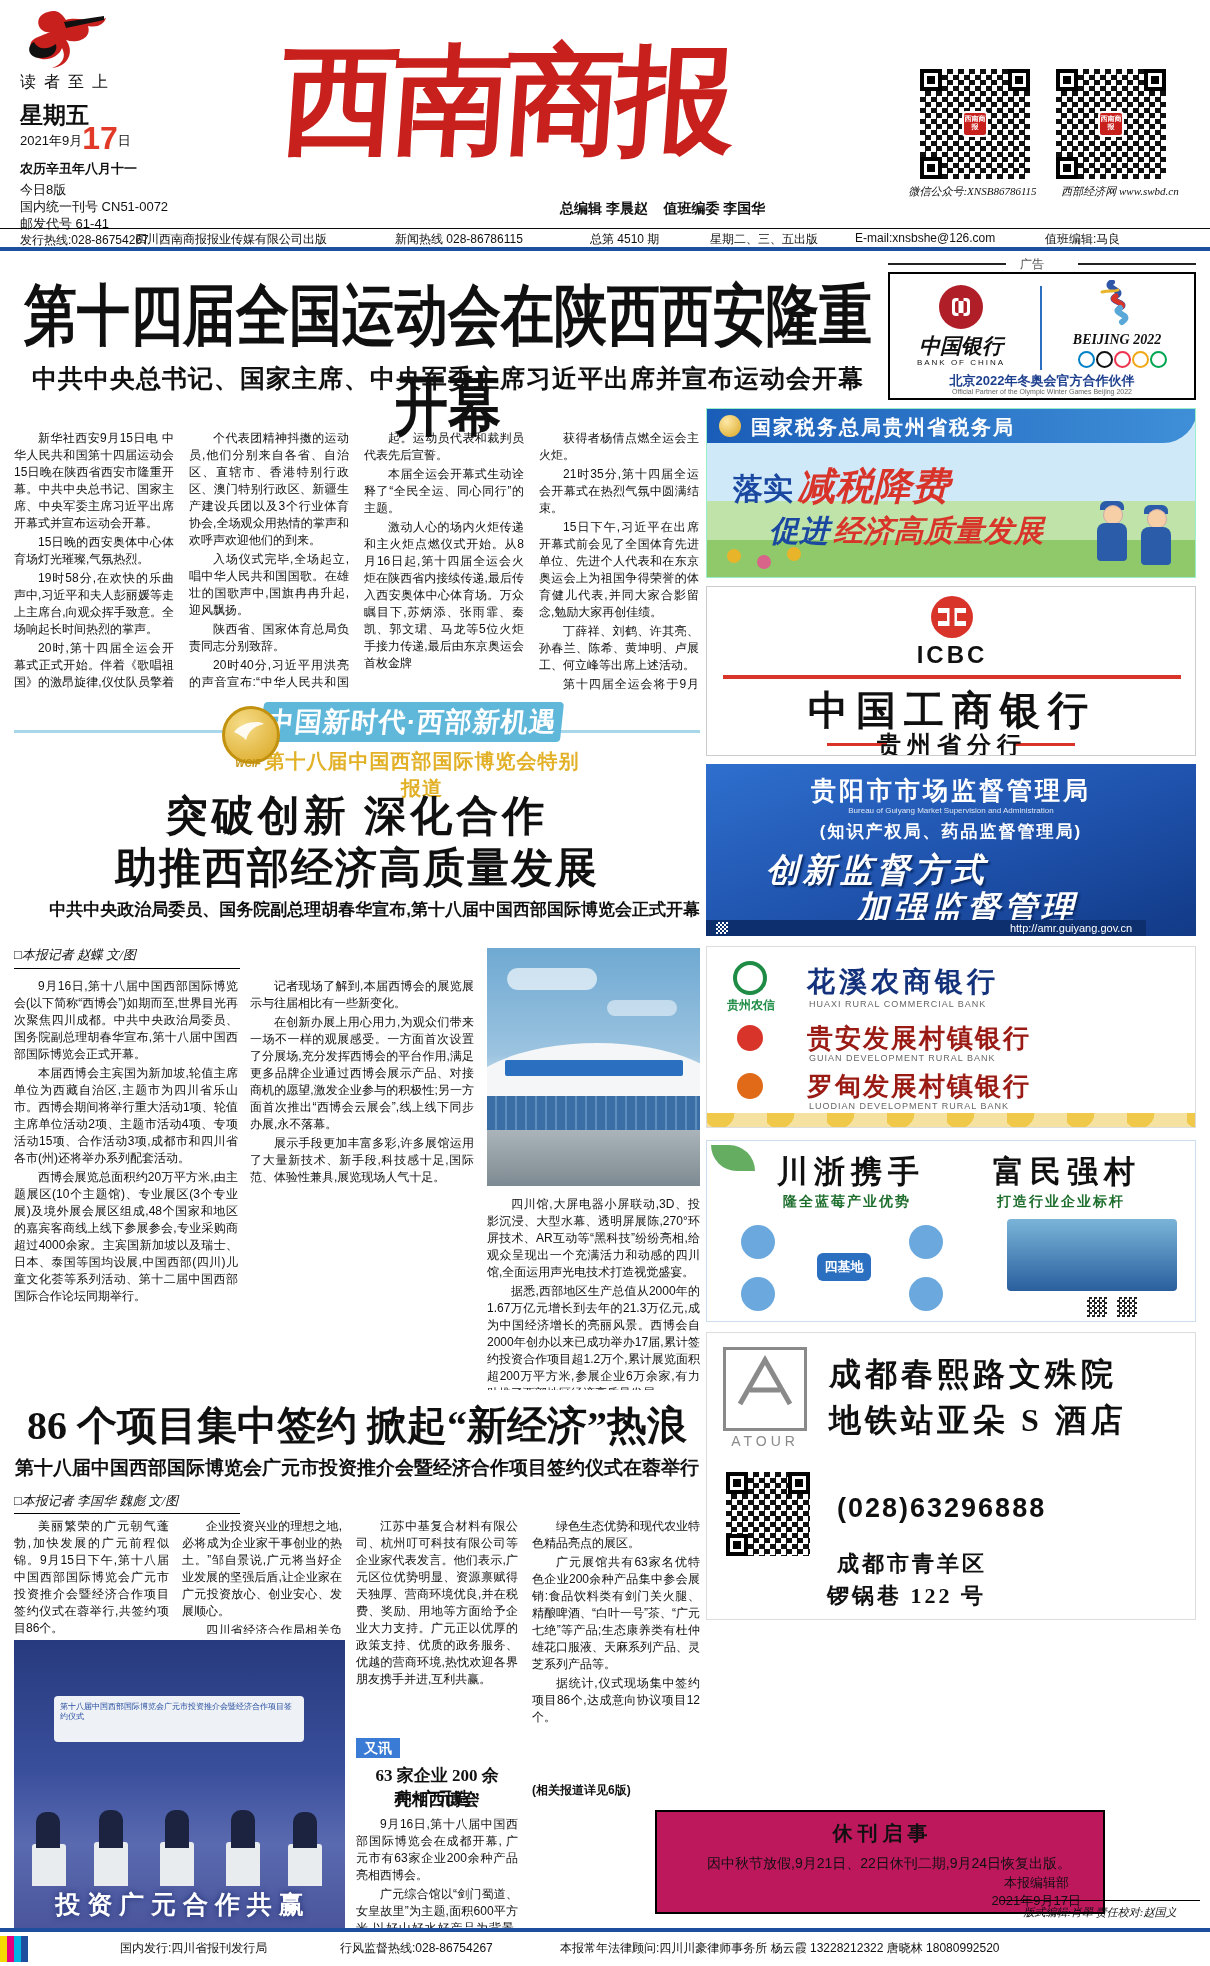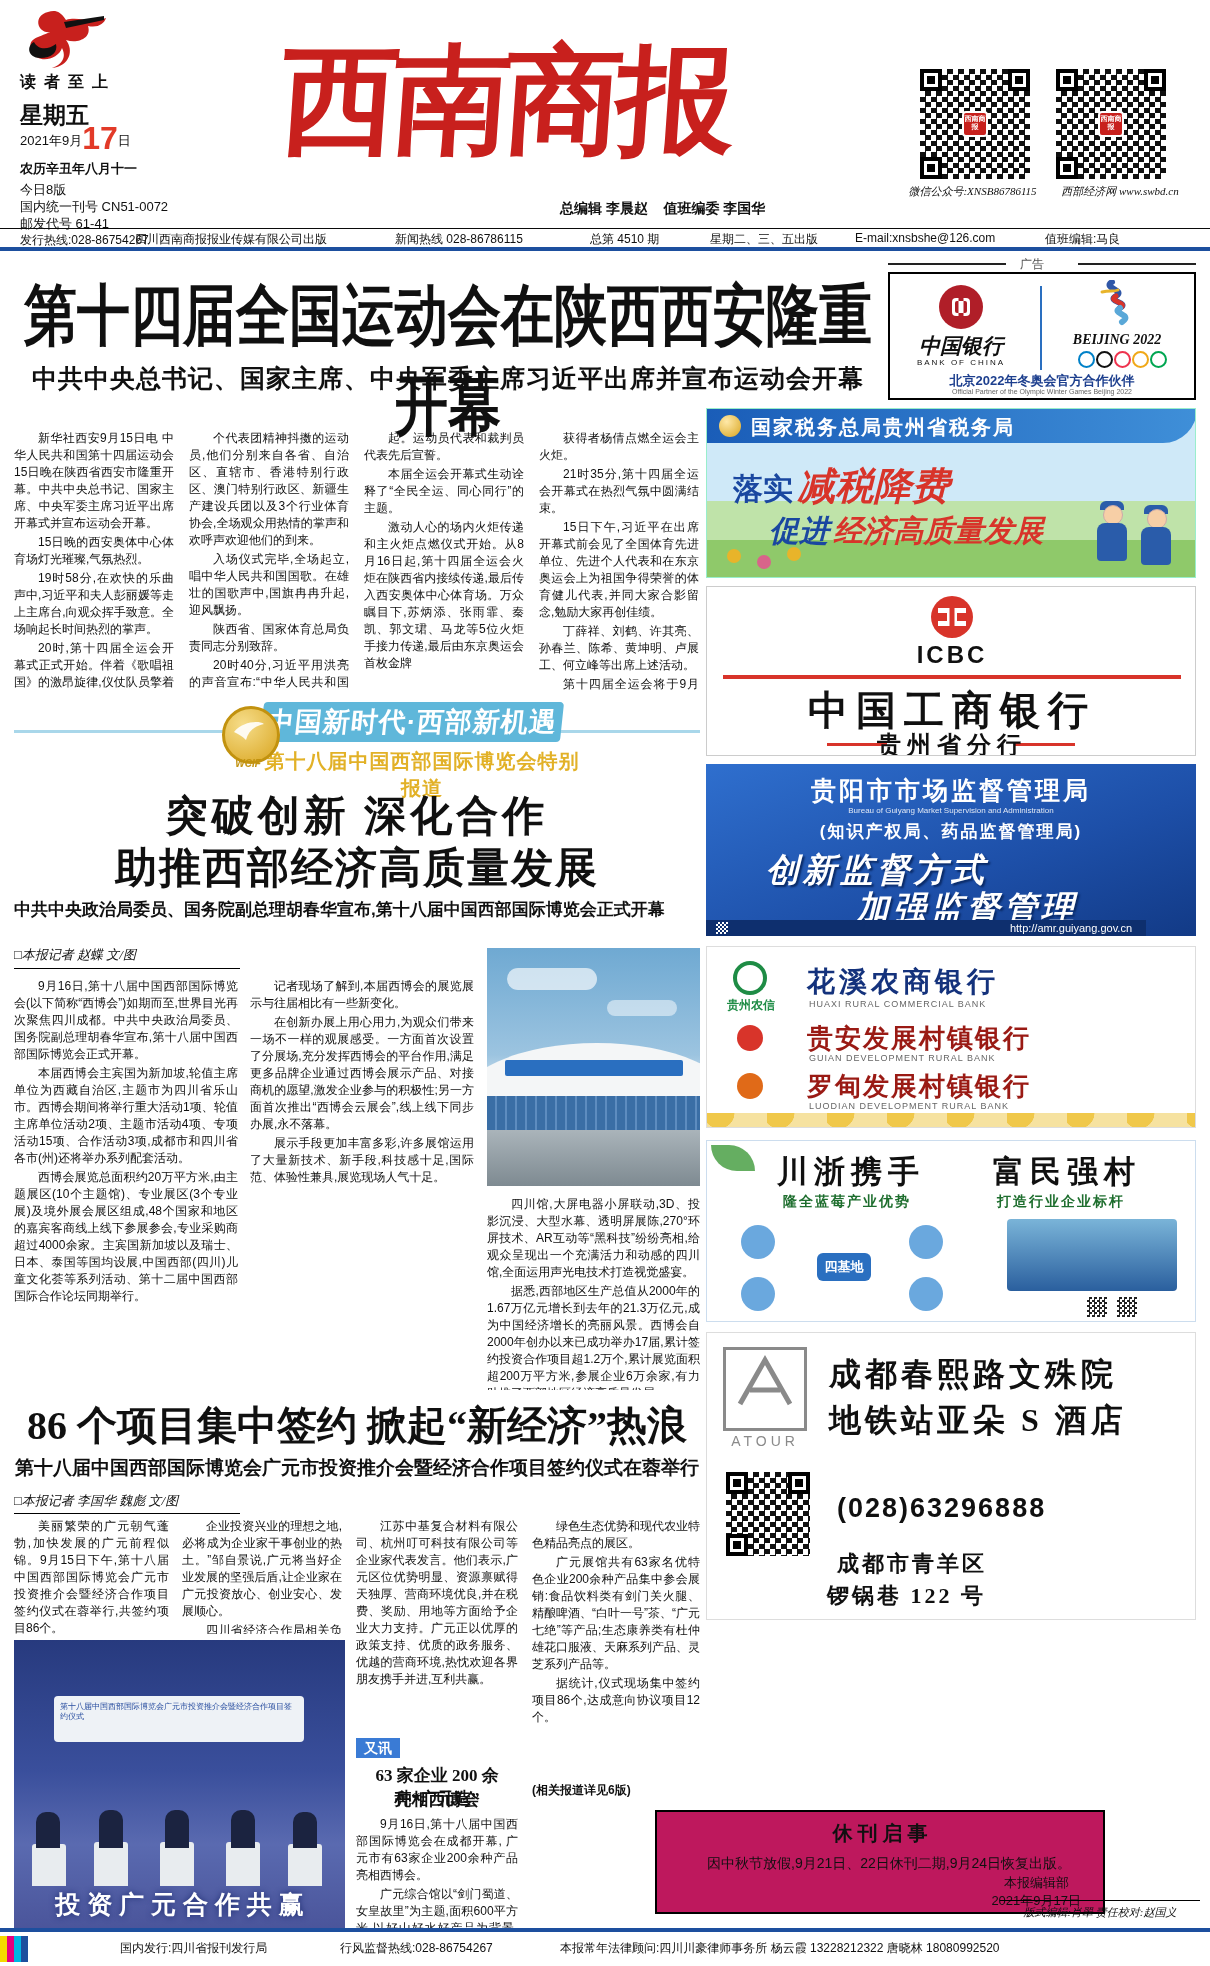"读者至上" div.abs { font-weight: bold -> normal }
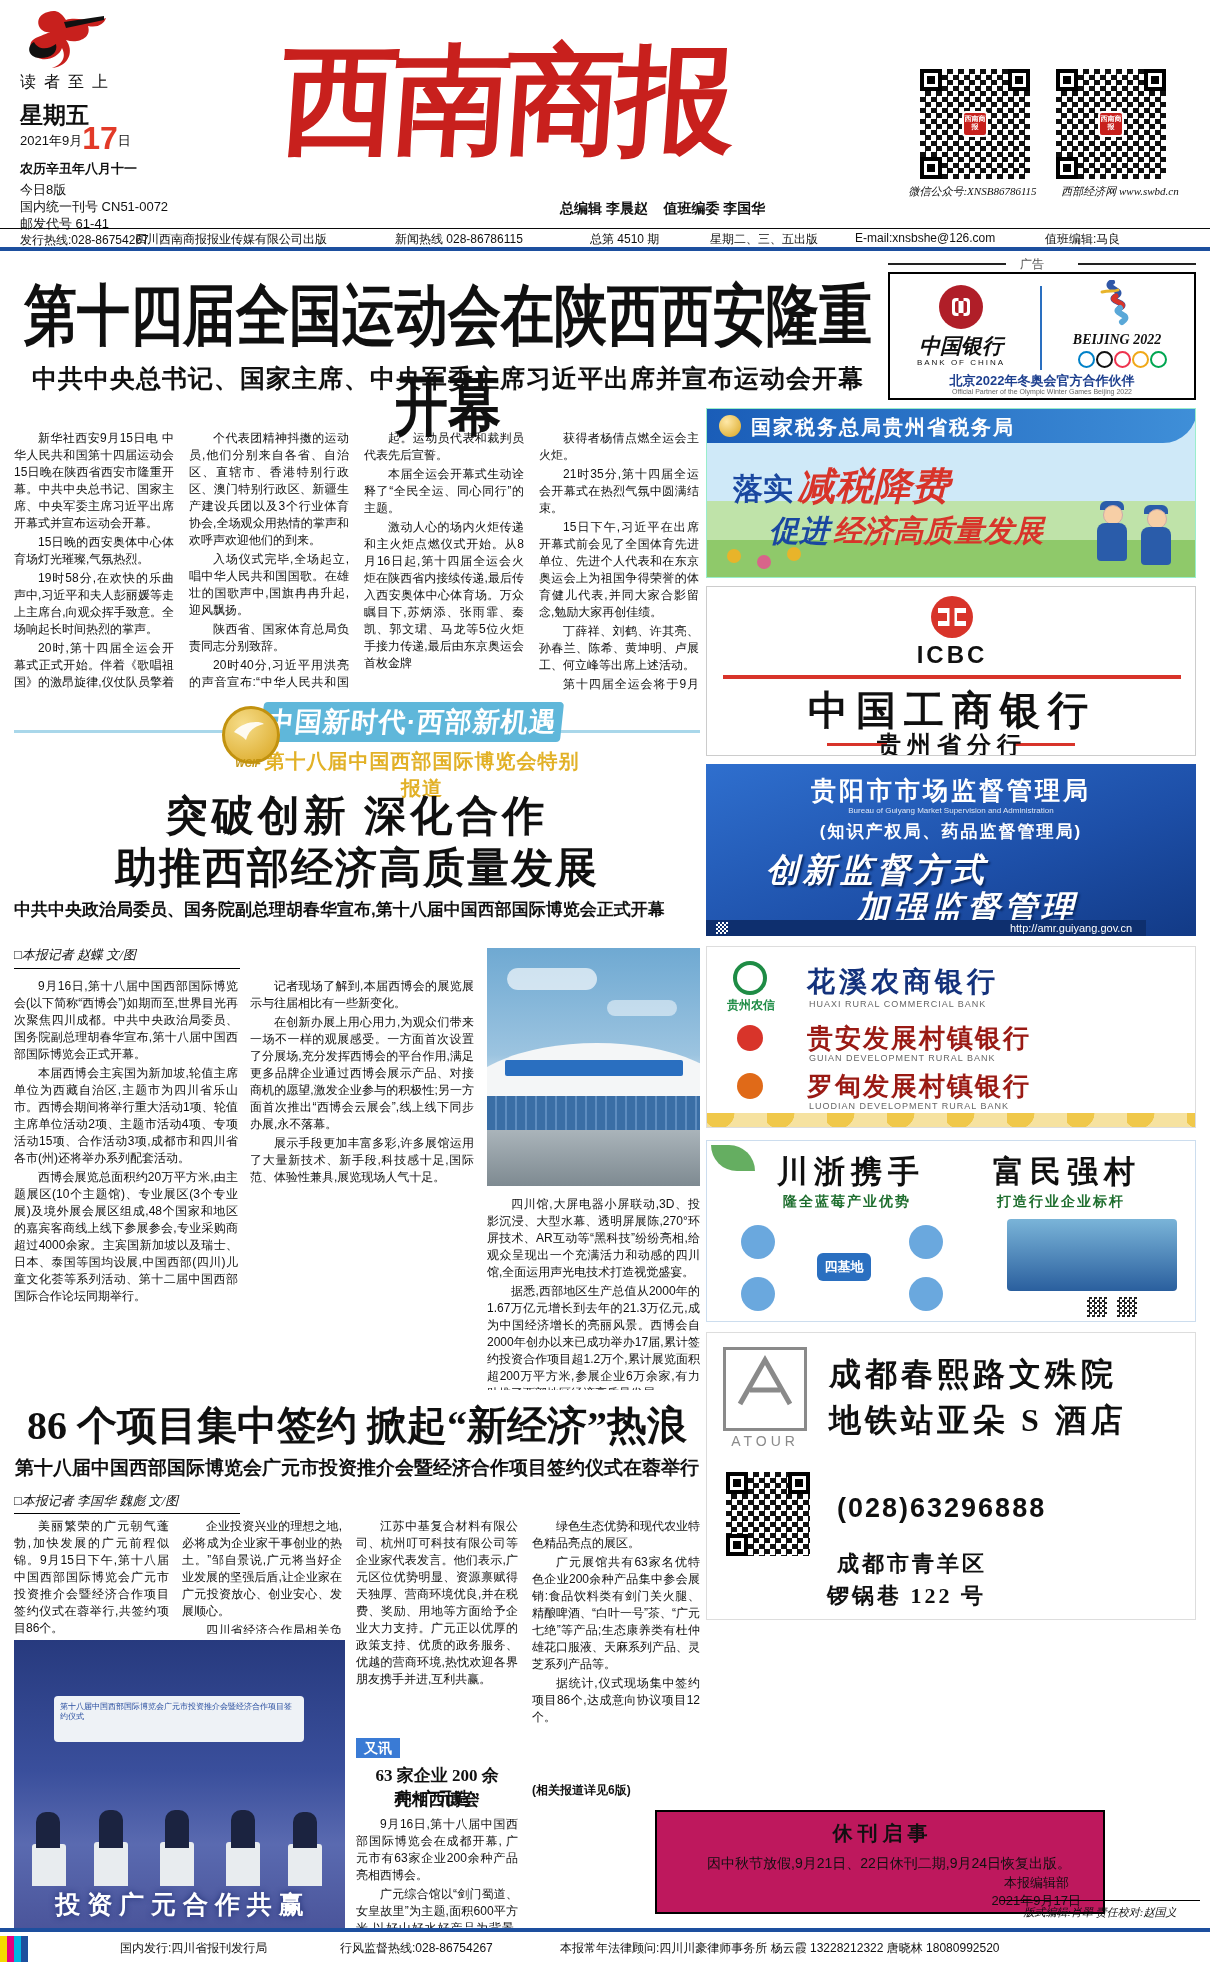"中共中央政治局委员、国务院副总理胡春华宣布,第十八届中国西部国际博览会正式开幕" div.abs { text-align: left -> right }
